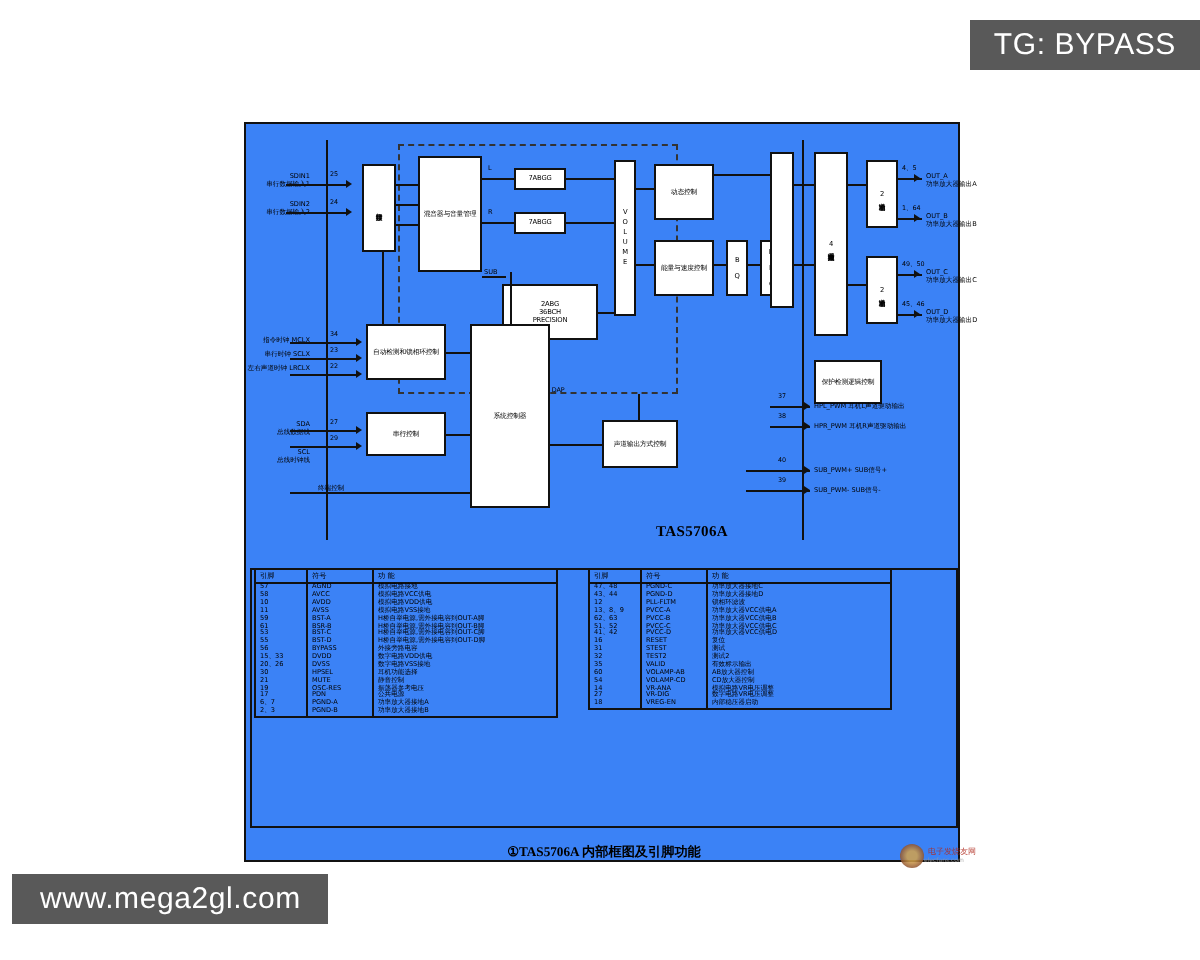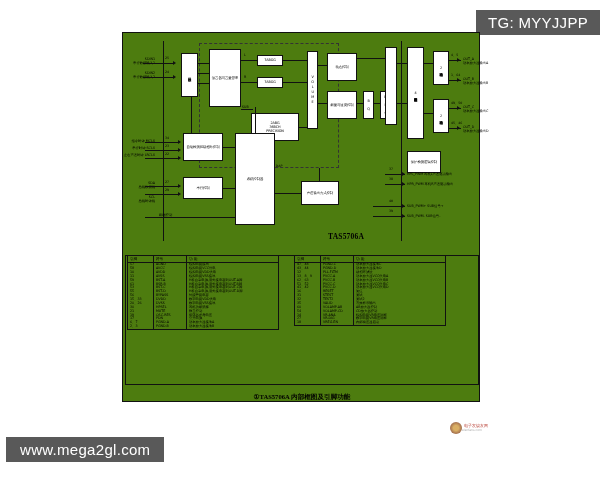"TG: MYYJJPP" span { text: MYYJJPP -> BYPASS }
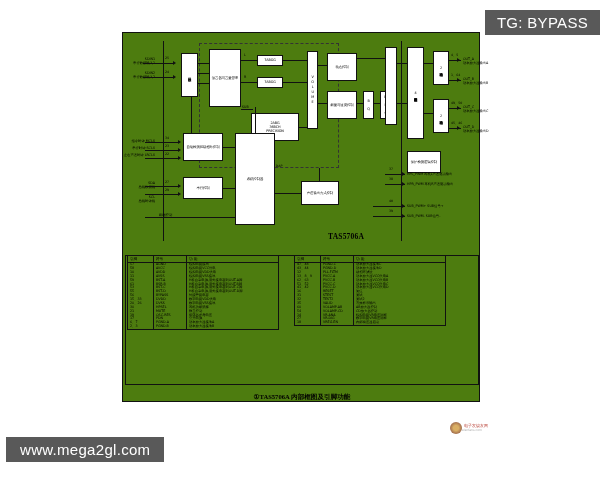"TAS5706A" #sheet { background: #4d7c0f -> #3b82f6; top: 32px -> 61px }
